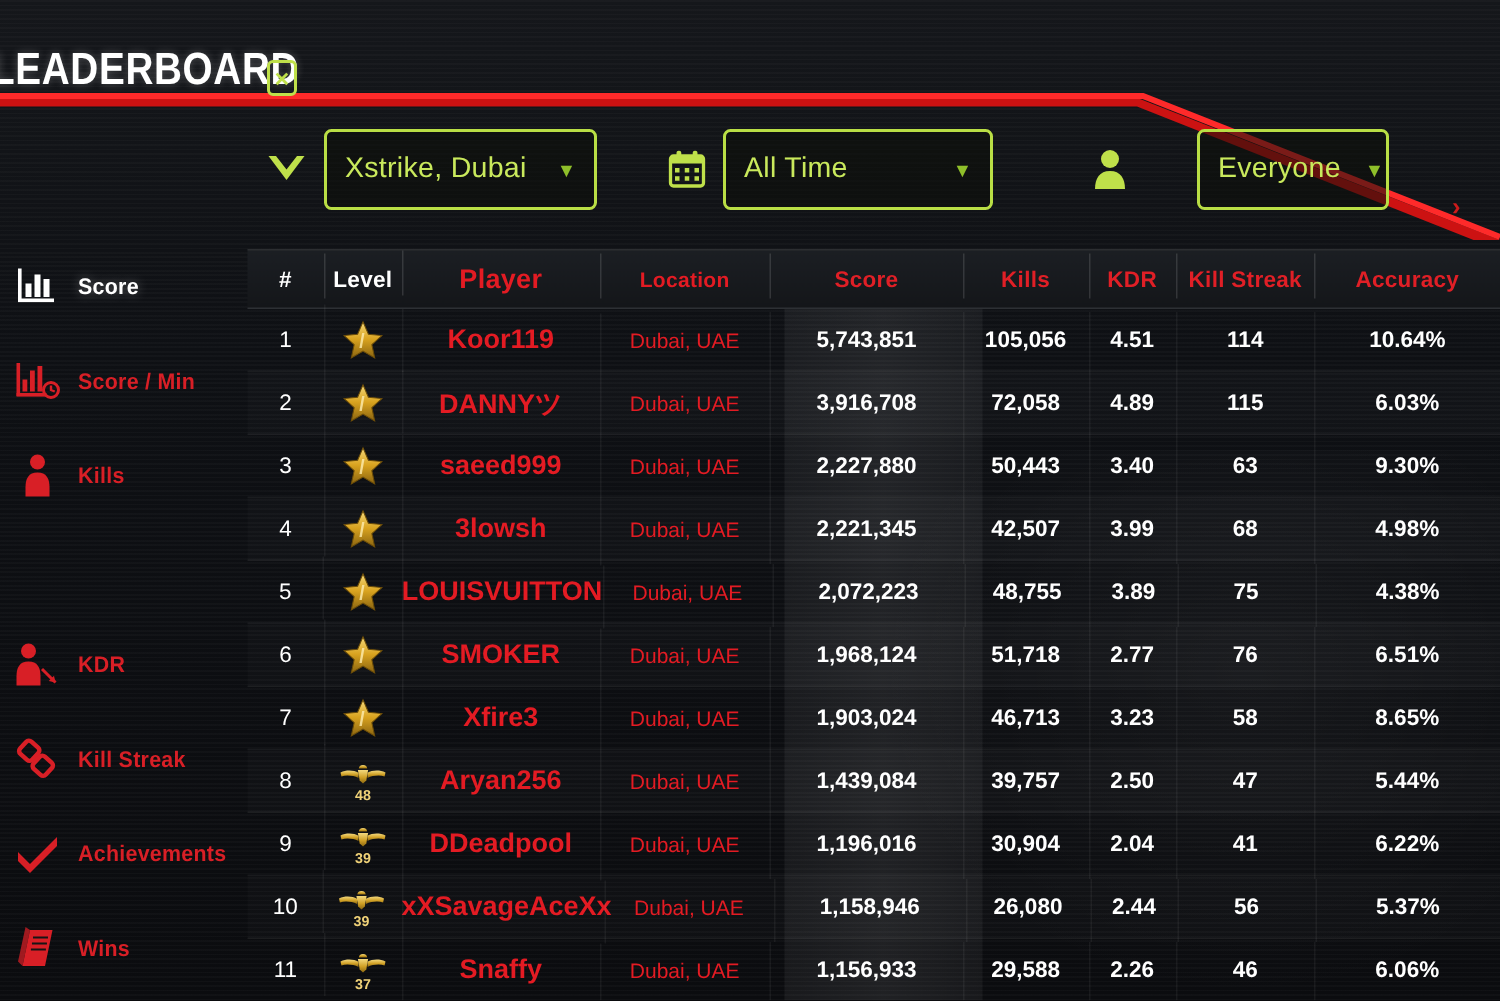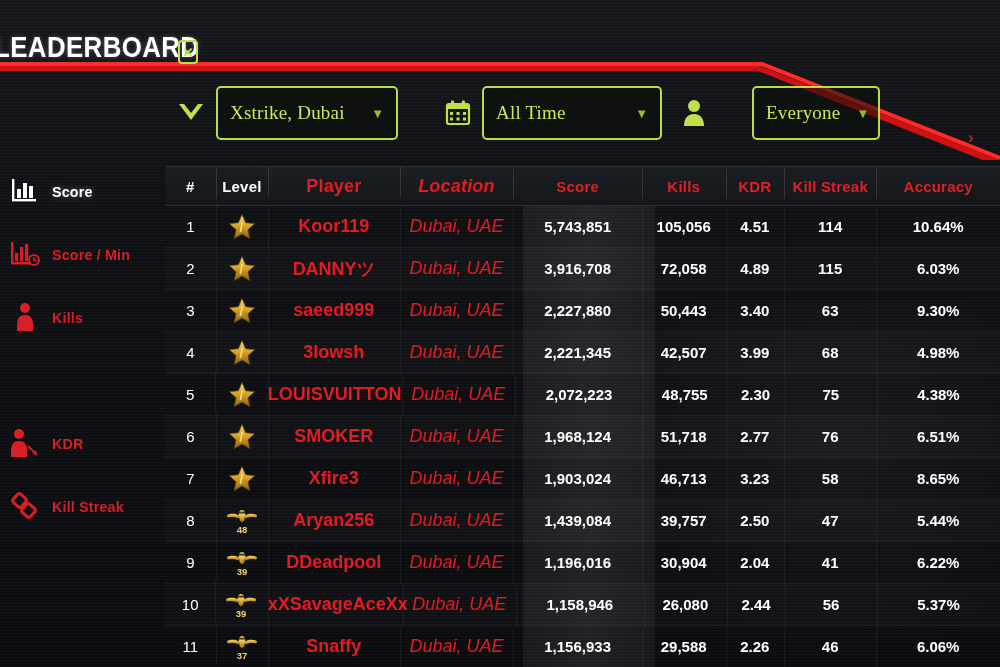"Xstrike, Dubai" .dd { font-family: Liberation Serif, serif -> none }
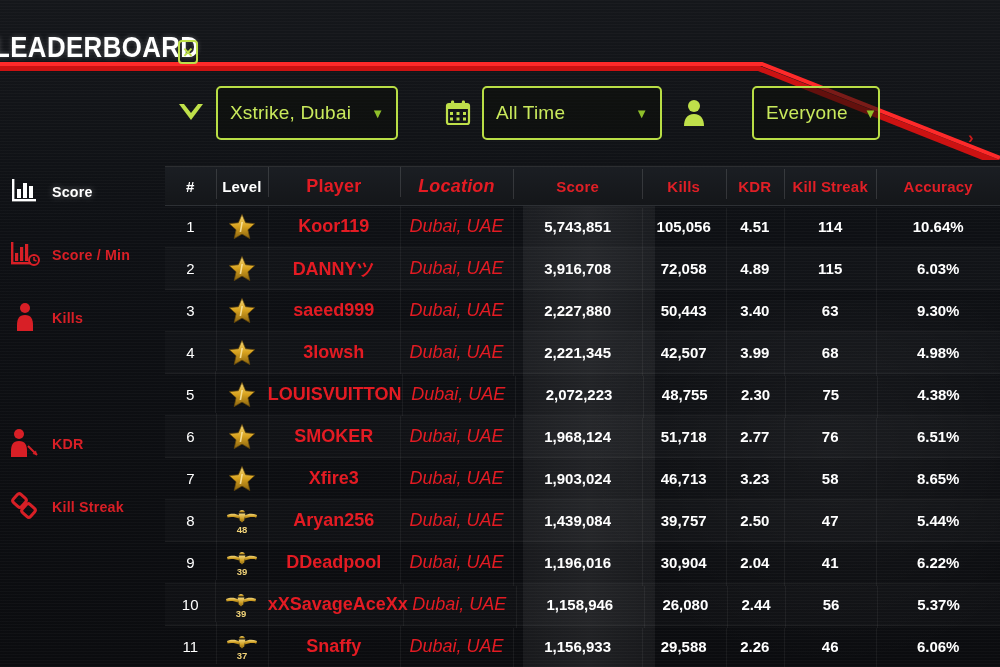"Everyone" .fg3 { left: 682px -> 728px }
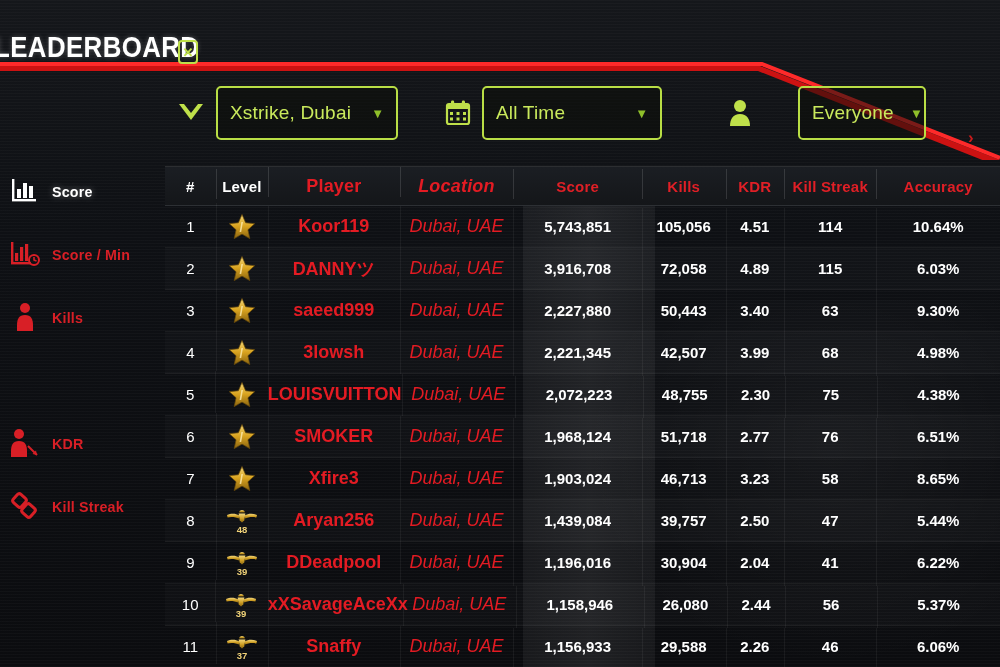"Location" .c-loc { font-size: 18px -> 14px; font-style: italic -> none }
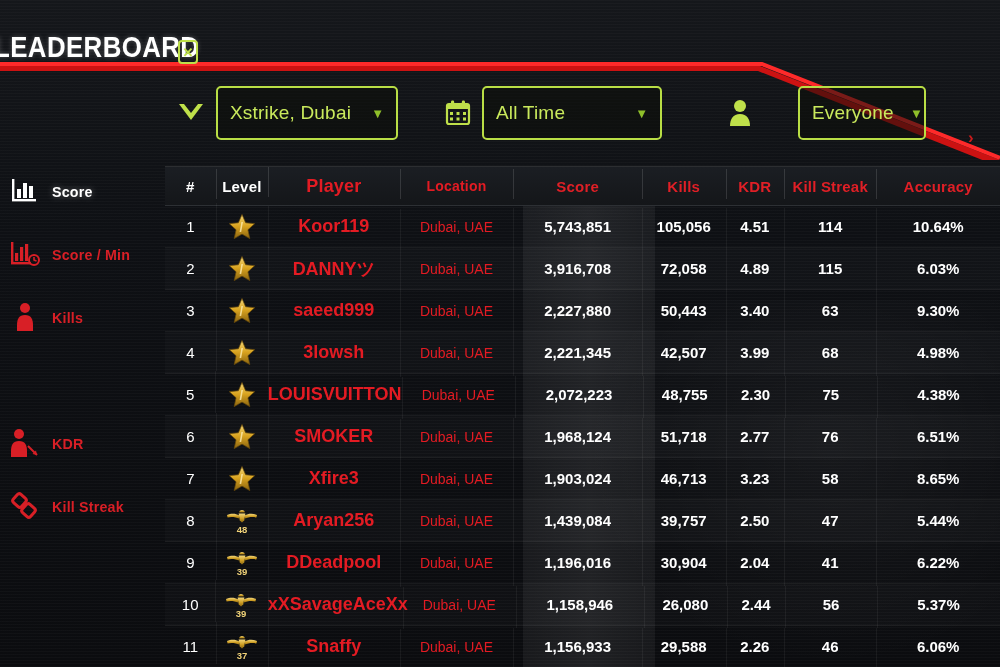"2.30" div.cell { text: 2.30 -> 3.89 }
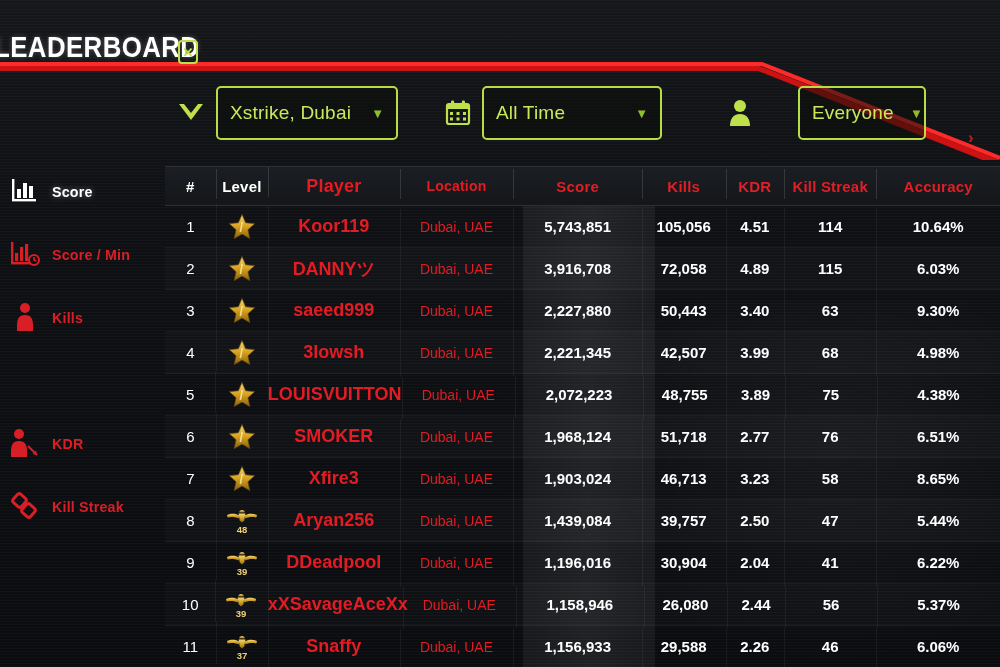"Achievements" div.side-item { html: none -> <div> <span> <svg> <path></path> </svg> </span> <span>Achievements</span> </div> }
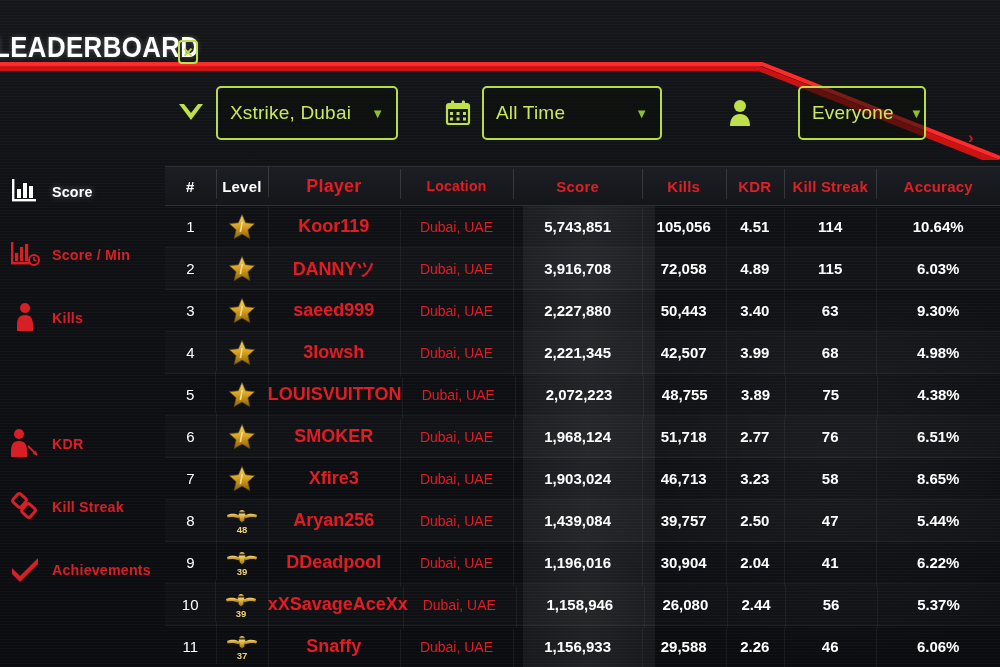"Wins" div.side-item { html: none -> <div> <span> <svg> <path></path> <path></path> <g> <path></path> <path></path> <path></path> </g> </svg> </span> <span>Wins</span> </div> }
